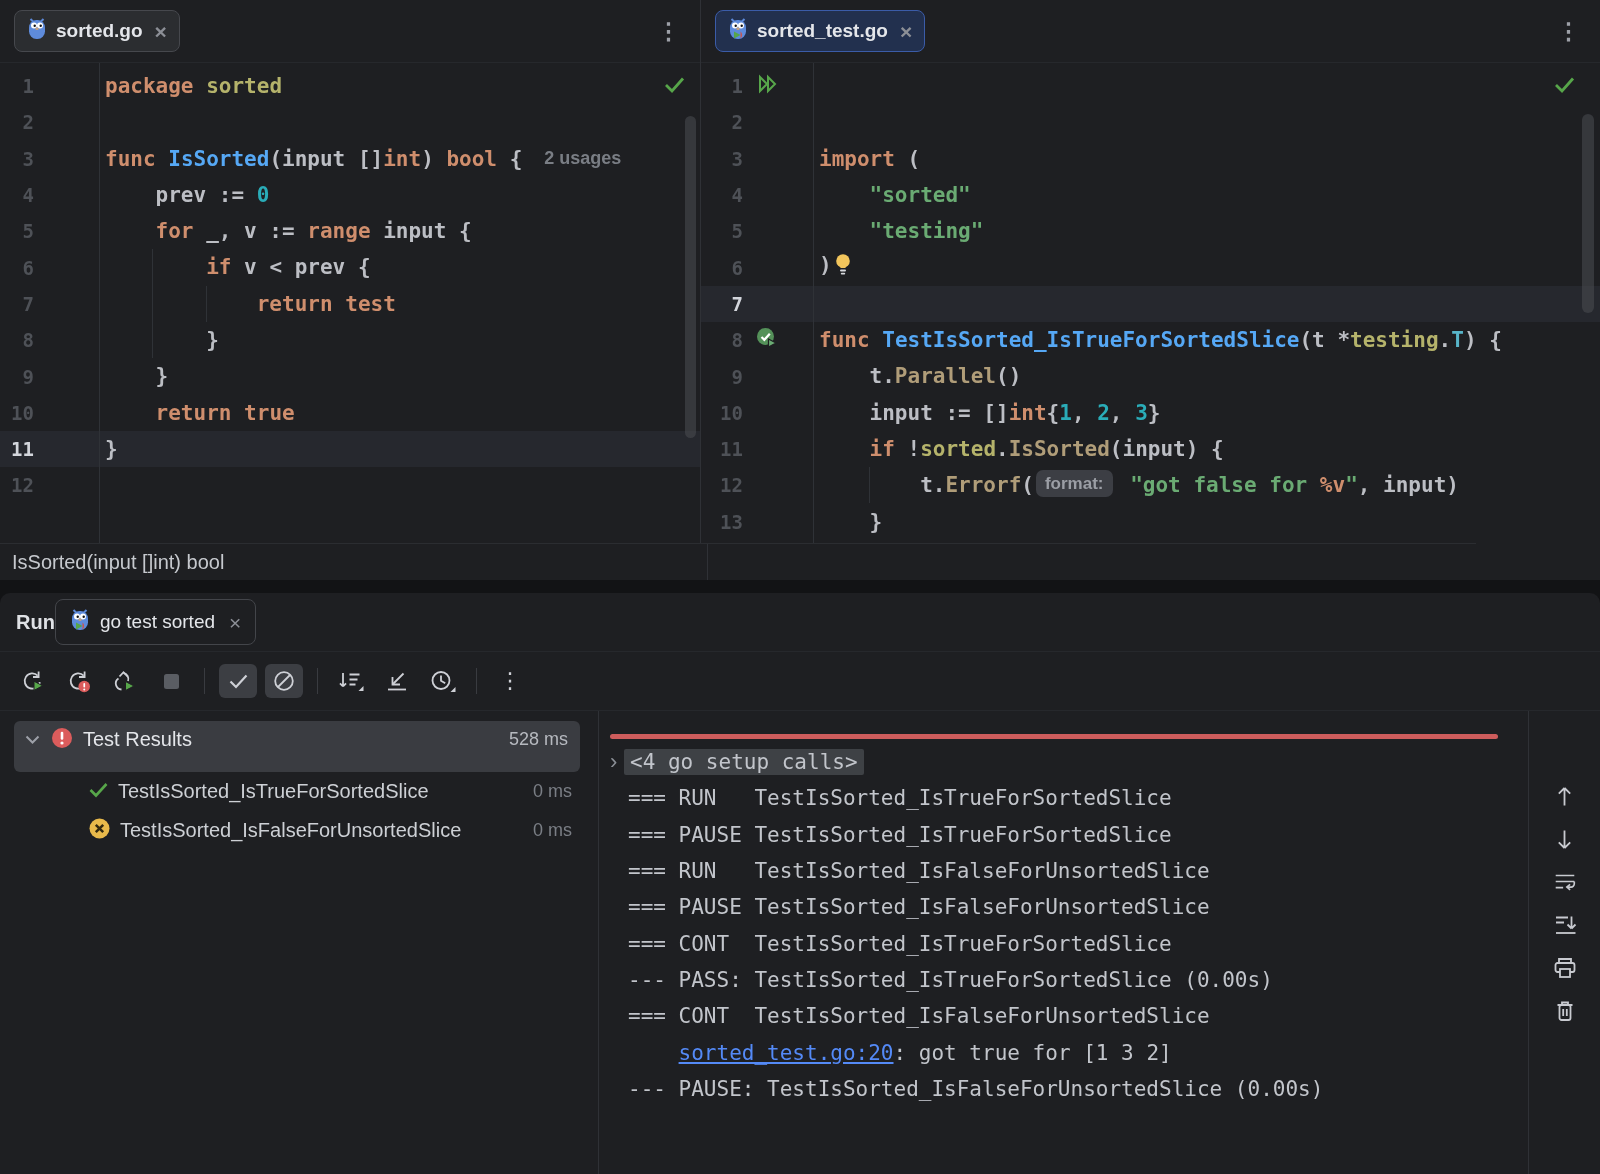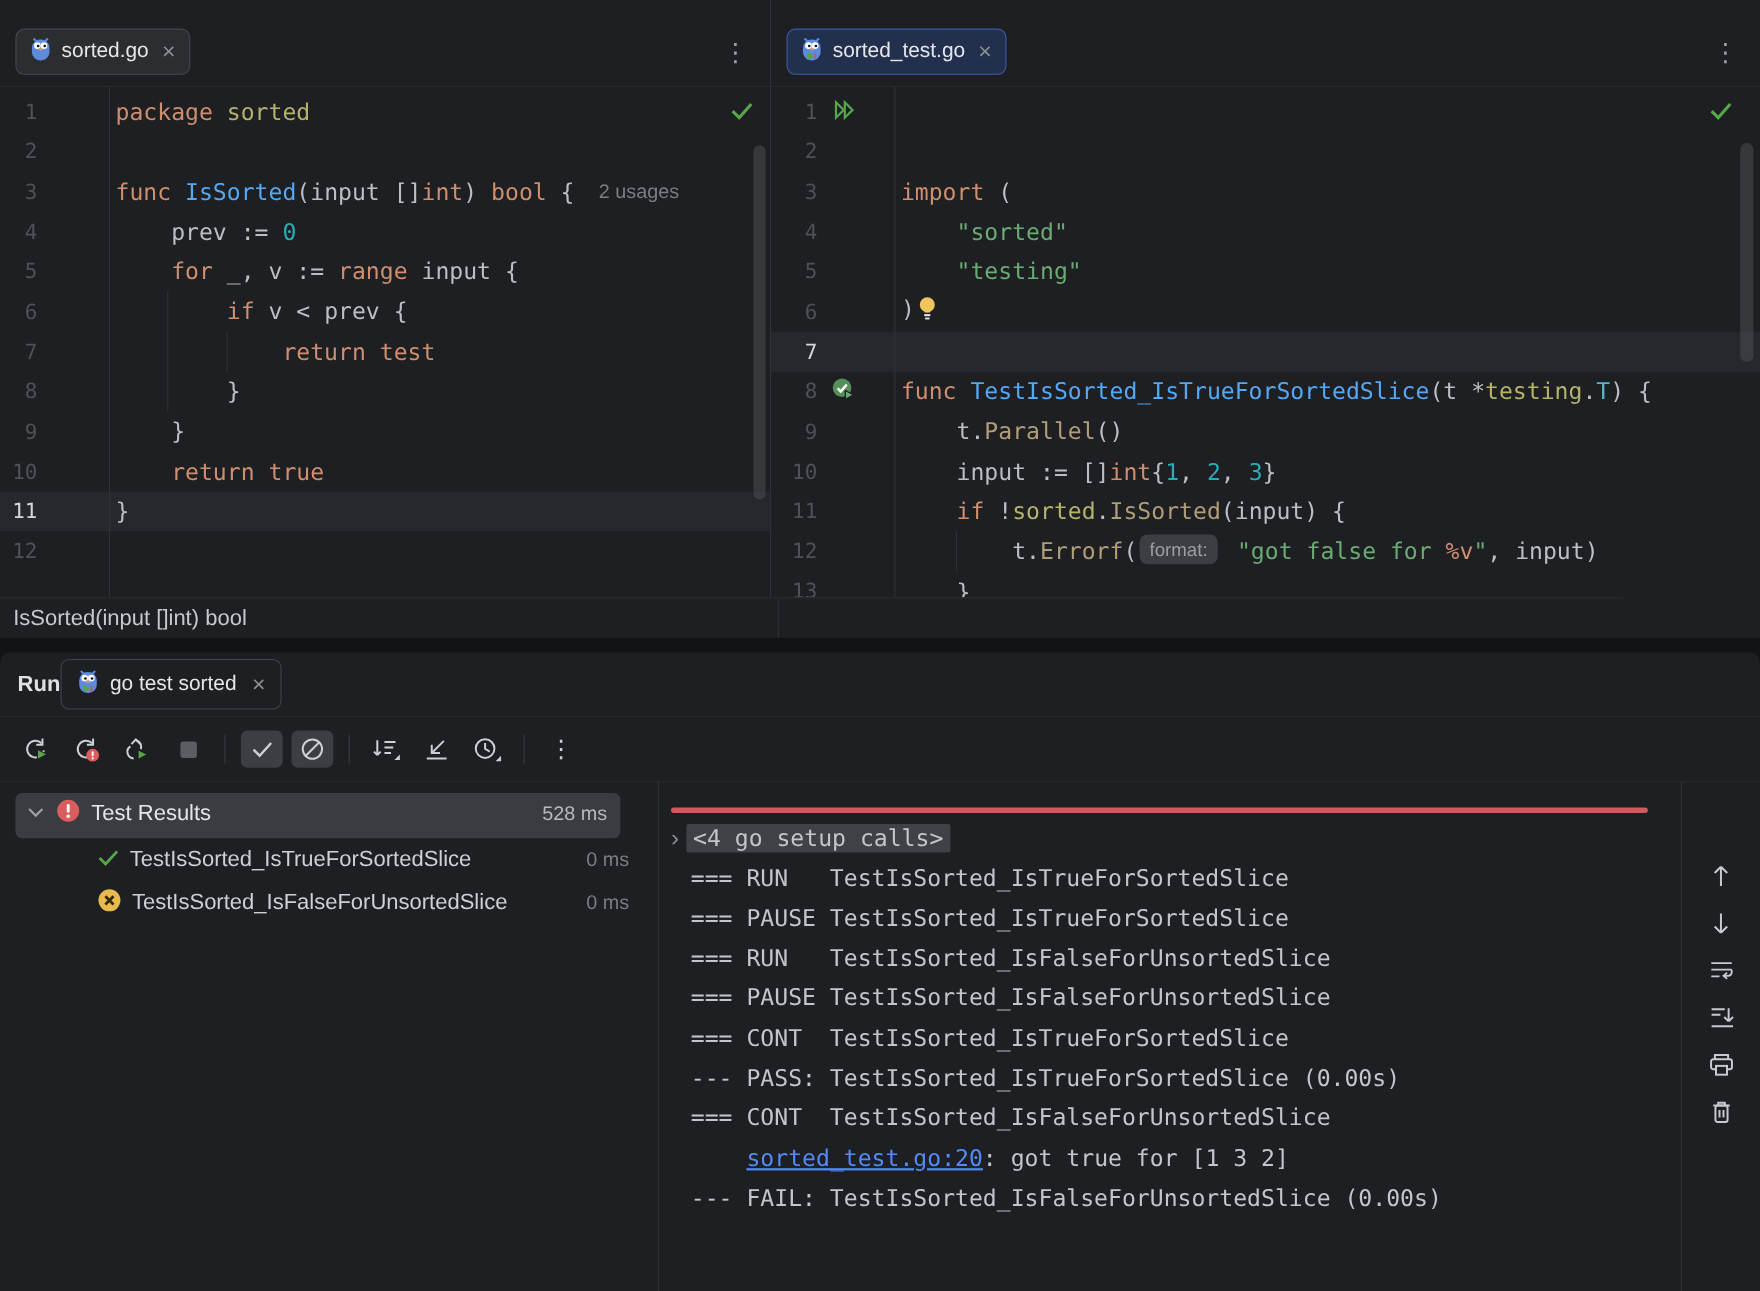"sorted.go" .pane { font-weight: none -> bold; top: 16px -> 0 }
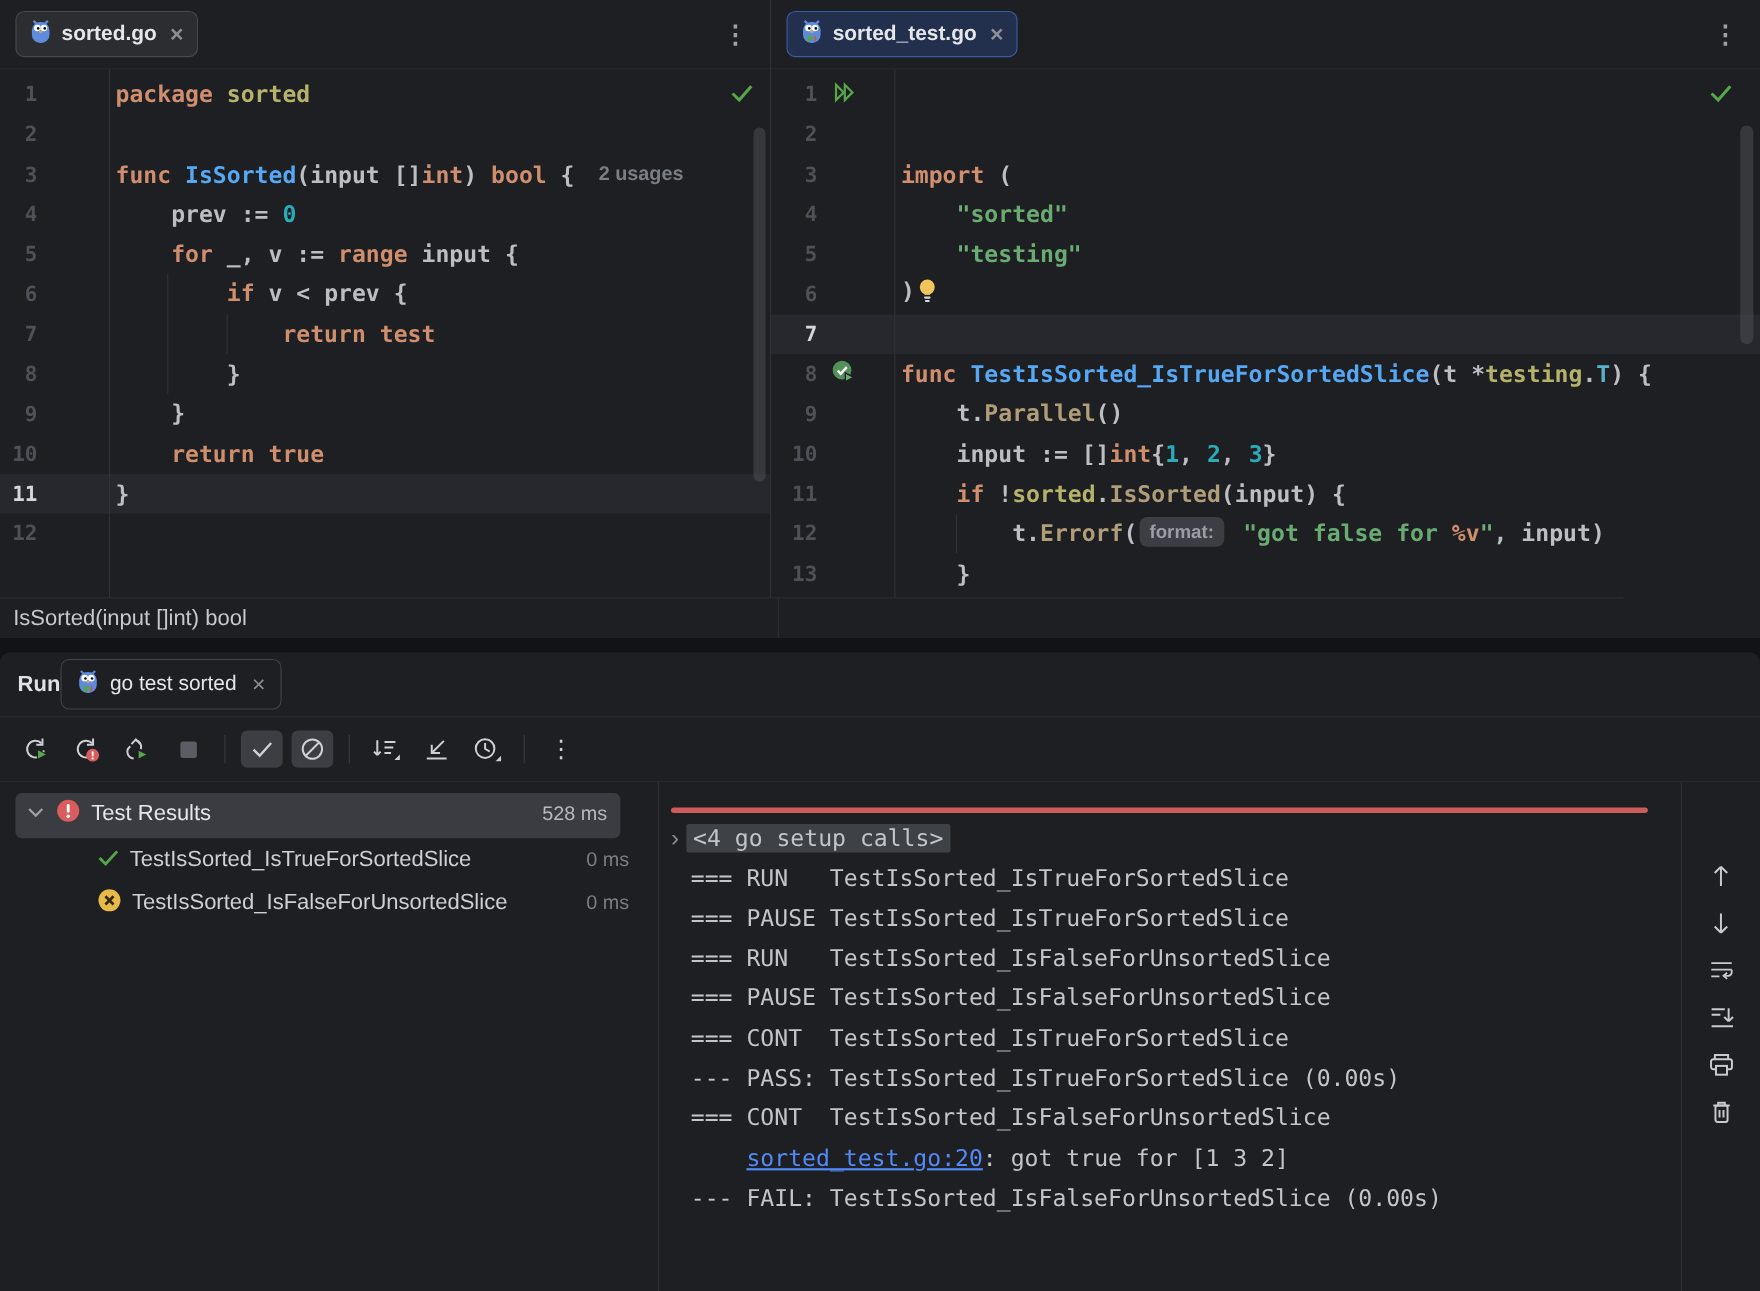"Test Results" .tree-header { margin: 0 34px 0 14px -> 0 18px 0 14px; padding: 0 12px 4px 10px -> 0 12px 14px 10px }
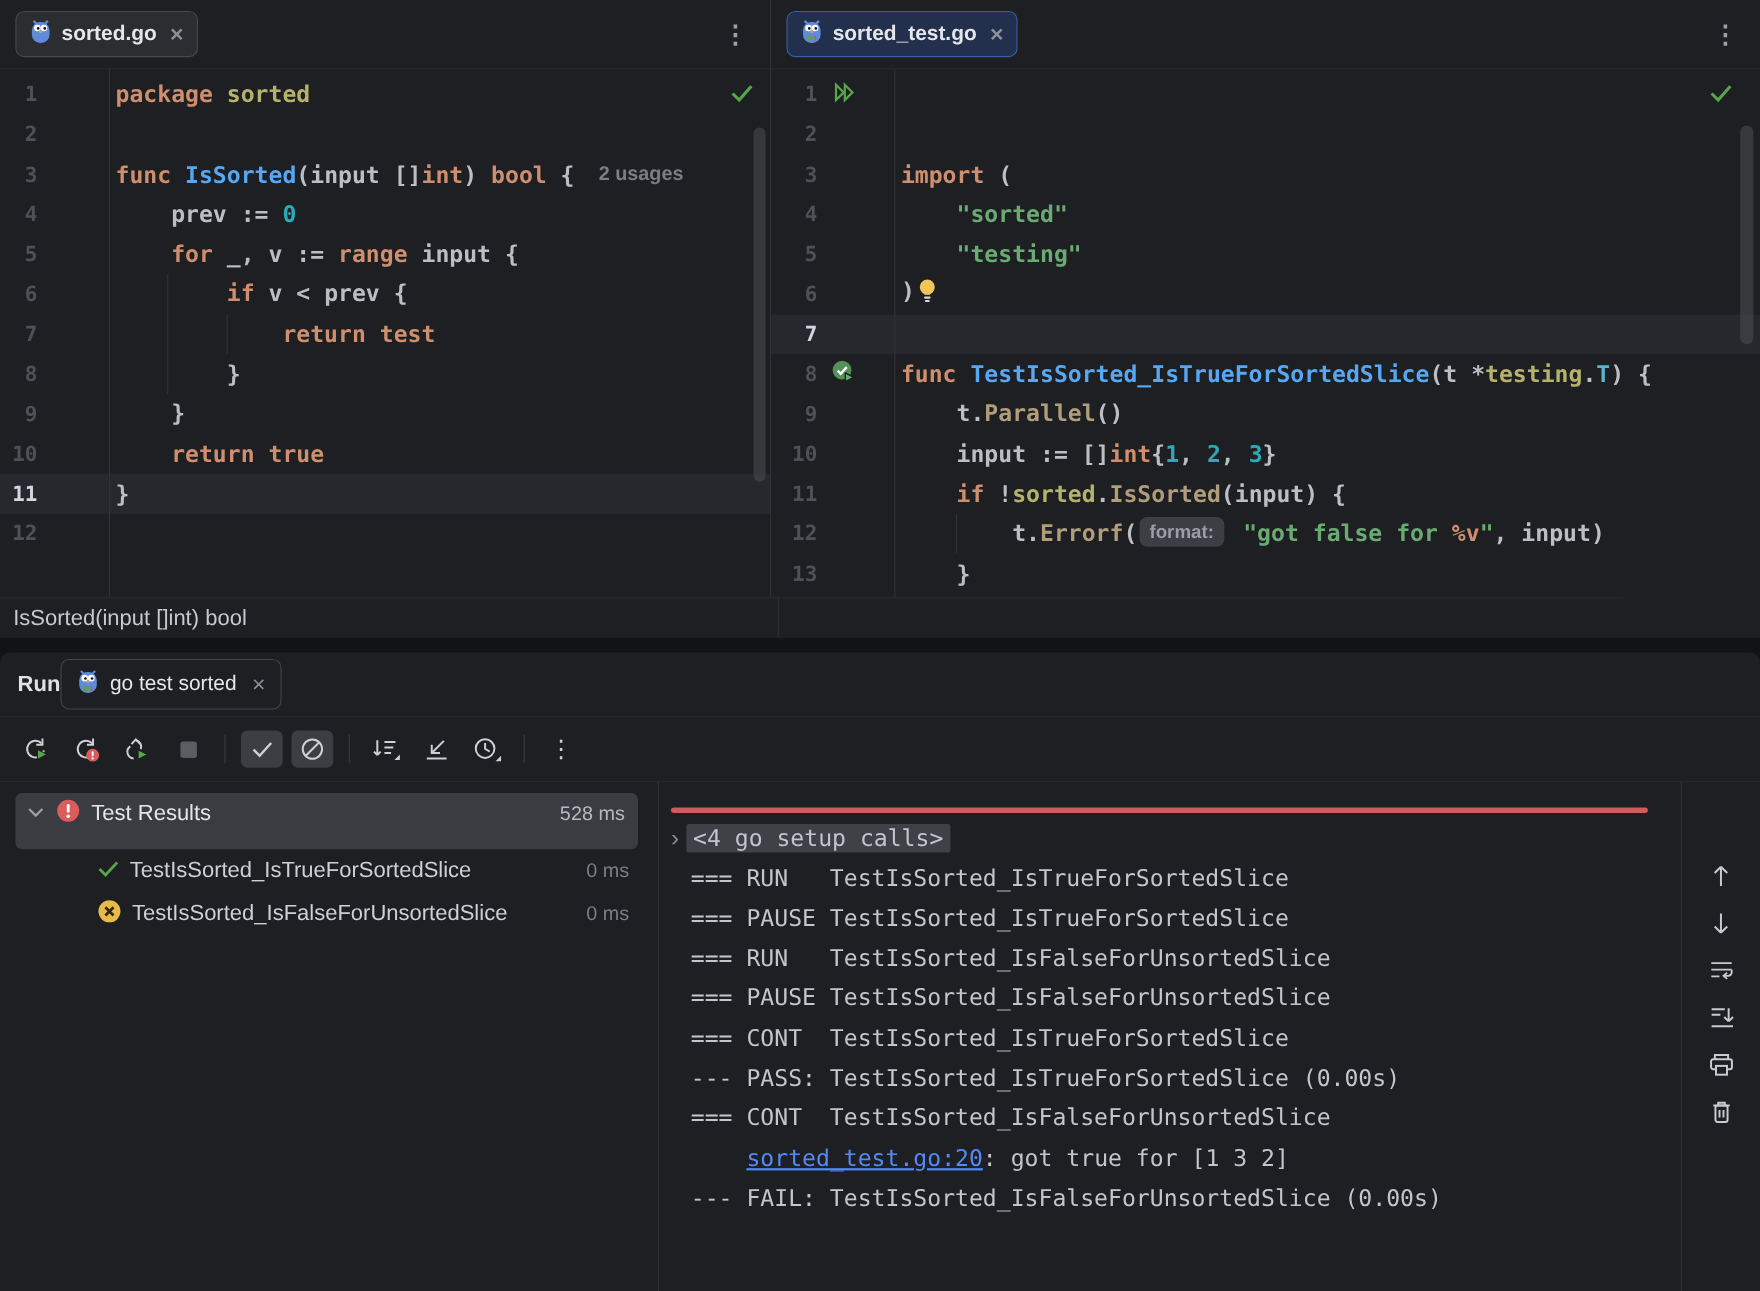"--- FAIL:" span { text: FAIL -> PAUSE }
